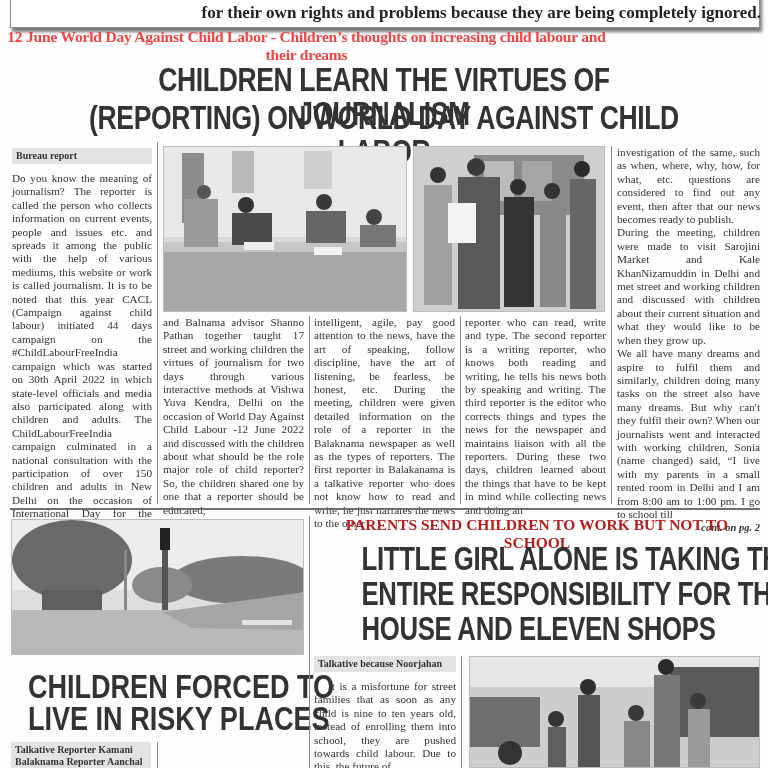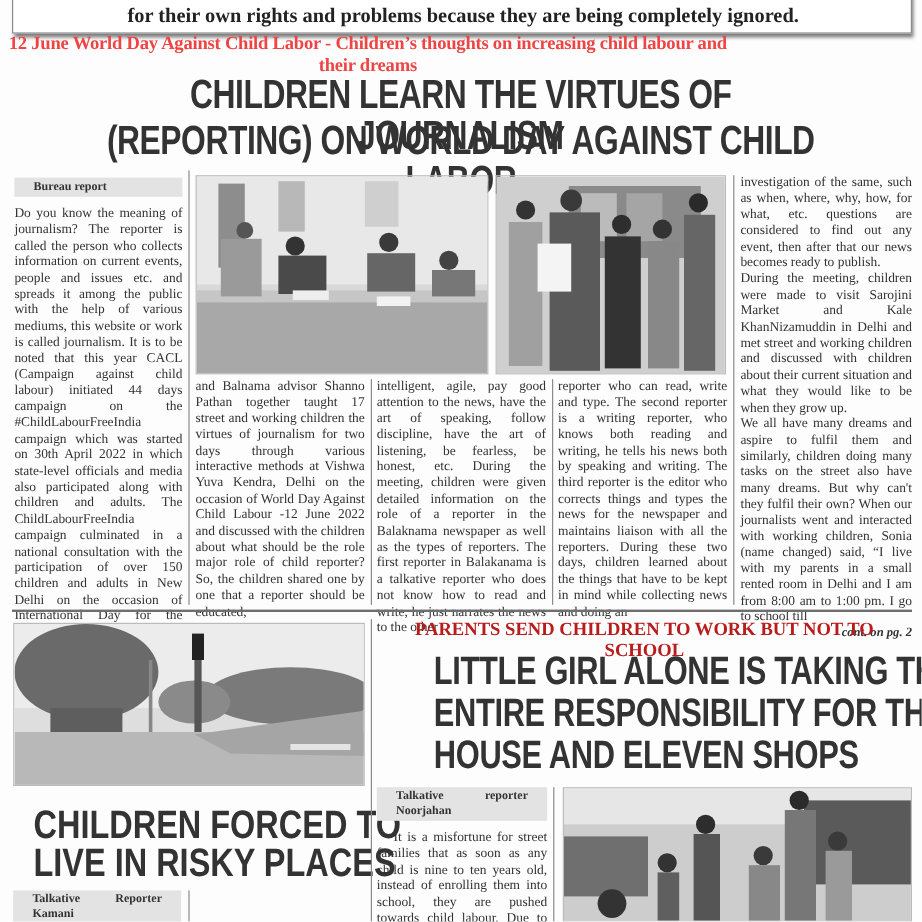"for their own rights and" .quote-line { text-align: center -> right }
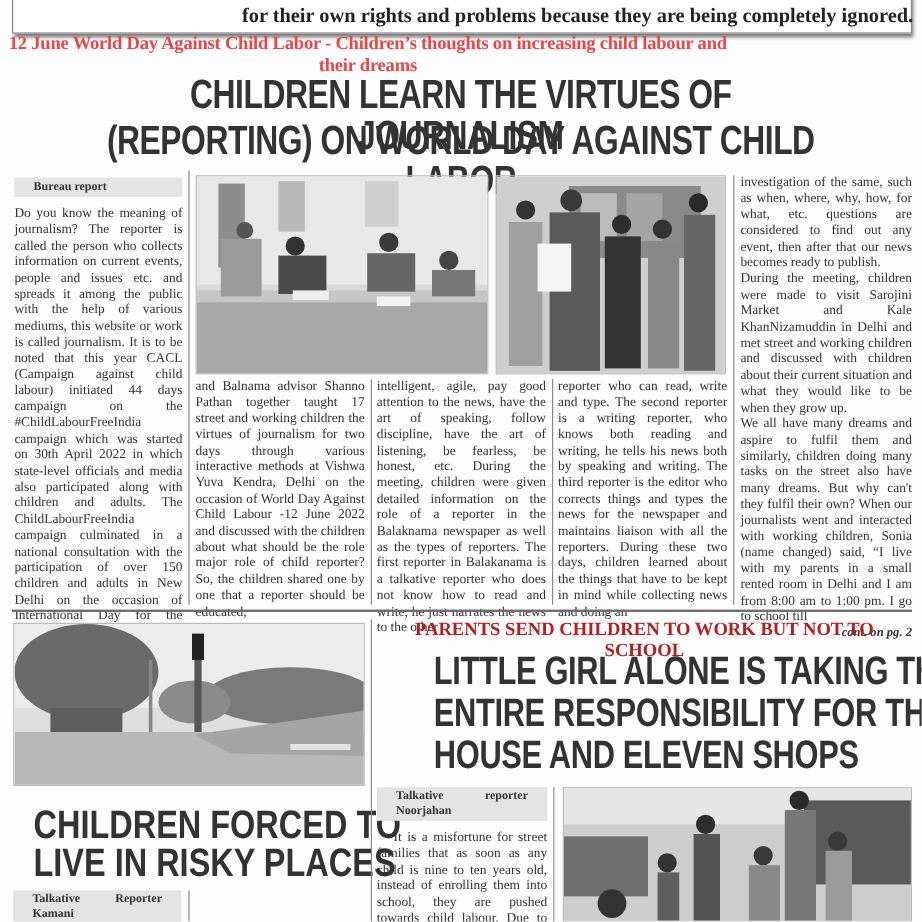"Bureau report" .byline { padding: 2px 16px -> 2px 4px }
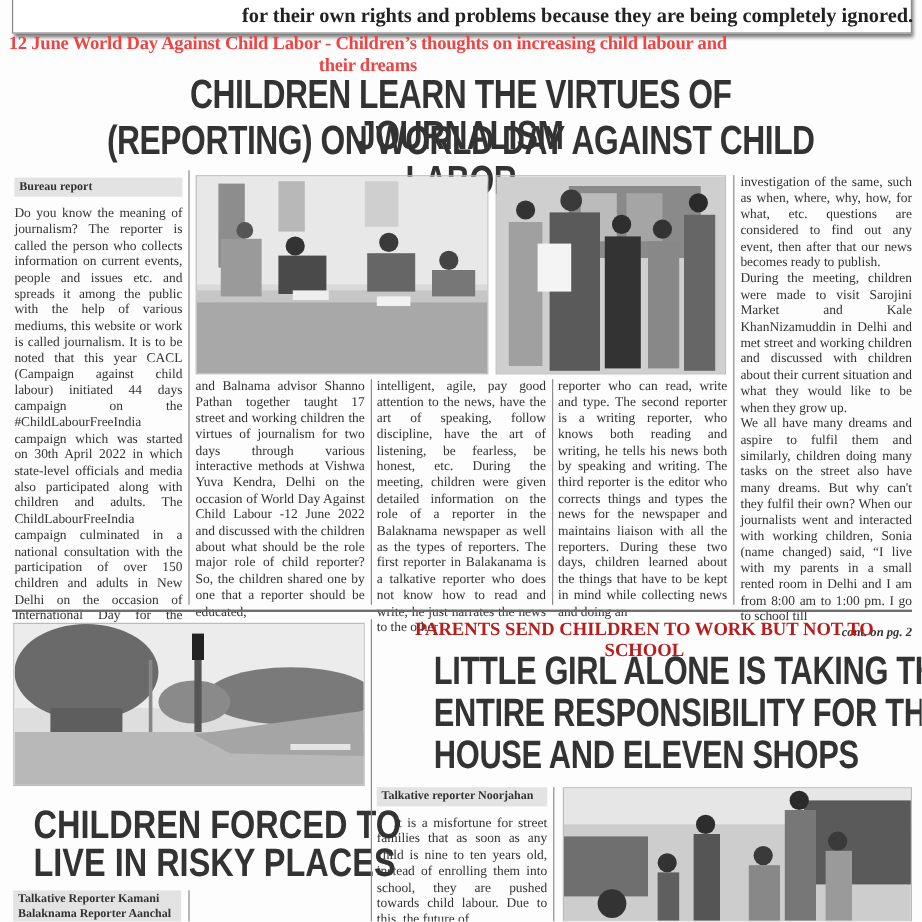"Talkative reporter Noorjahan" div { text: reporter -> because }
